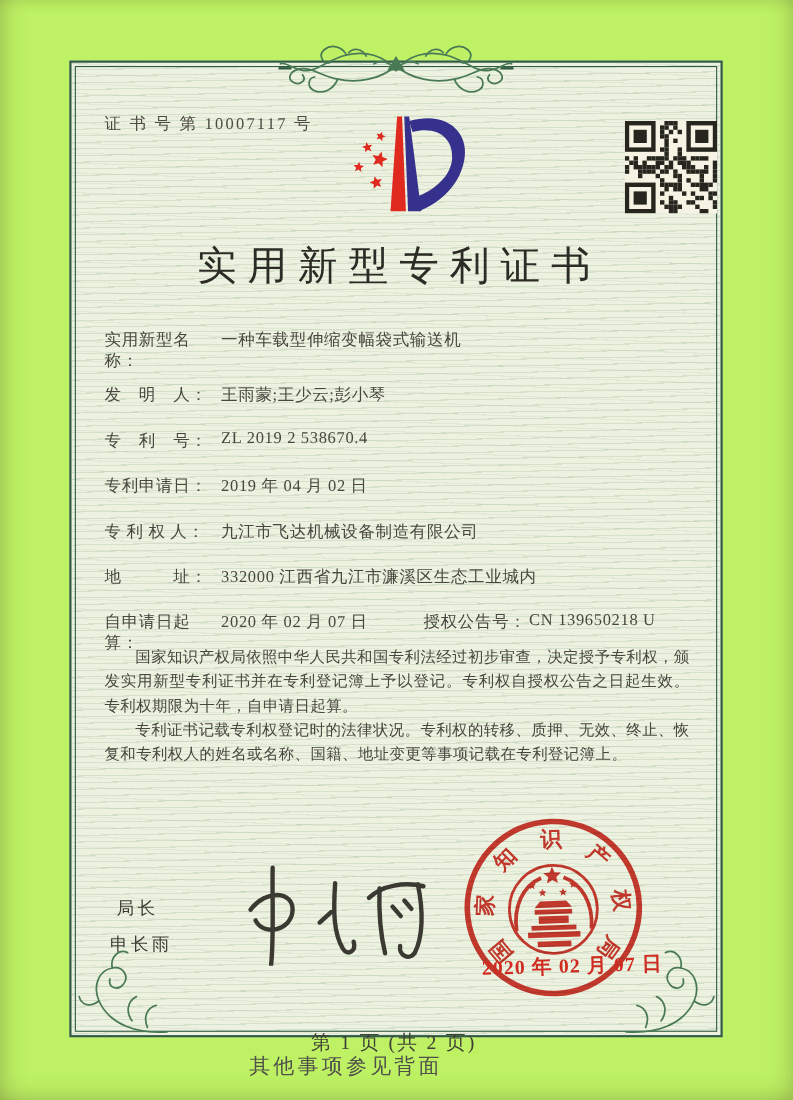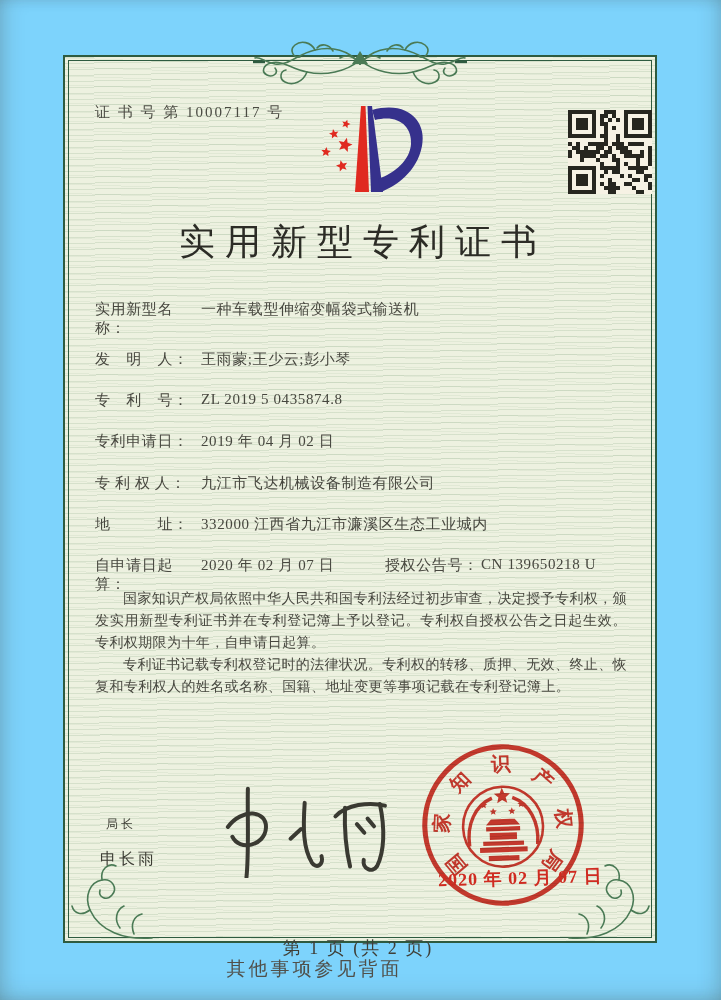"证 书 号 第 10007117" .paper { background: #7dd3fc -> #bef264 }
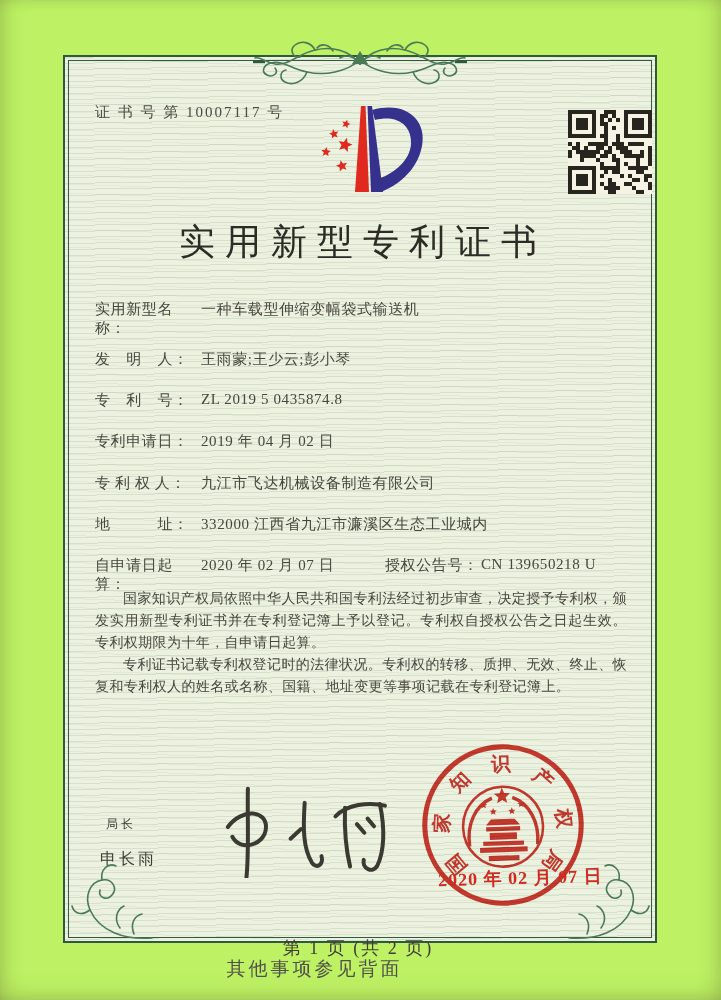"ZL 2019 5 0435874.8" span.value { text: 5 0435874.8 -> 2 538670.4 }
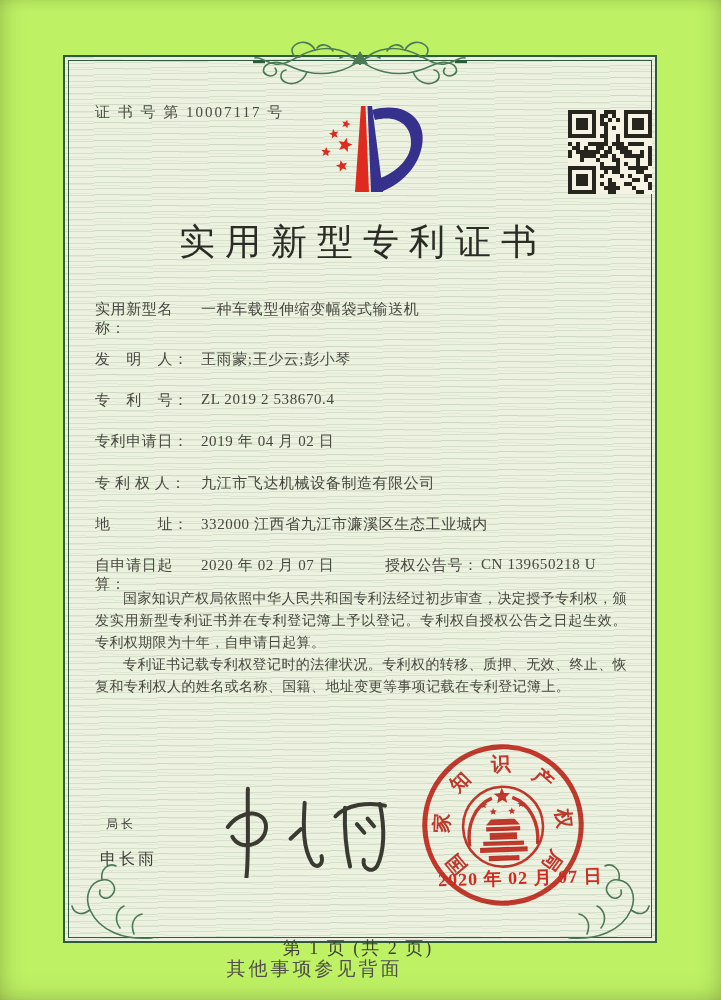"局长" .sig-title { font-size: 12px -> 16px }
